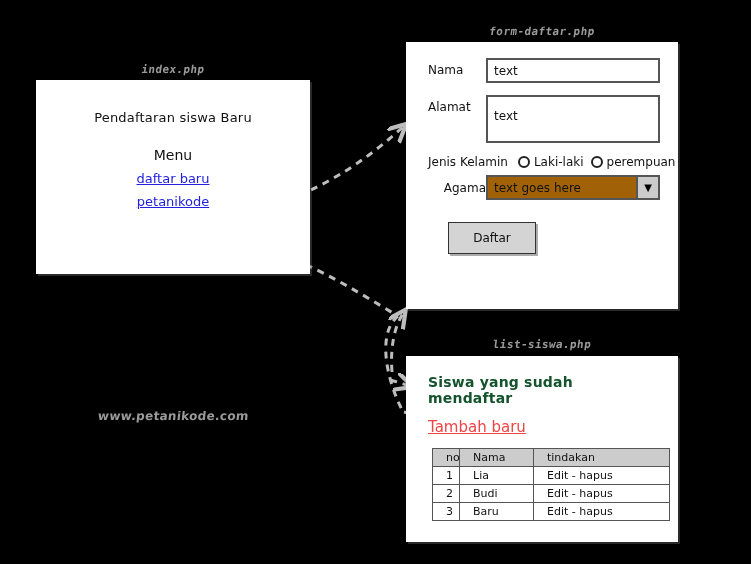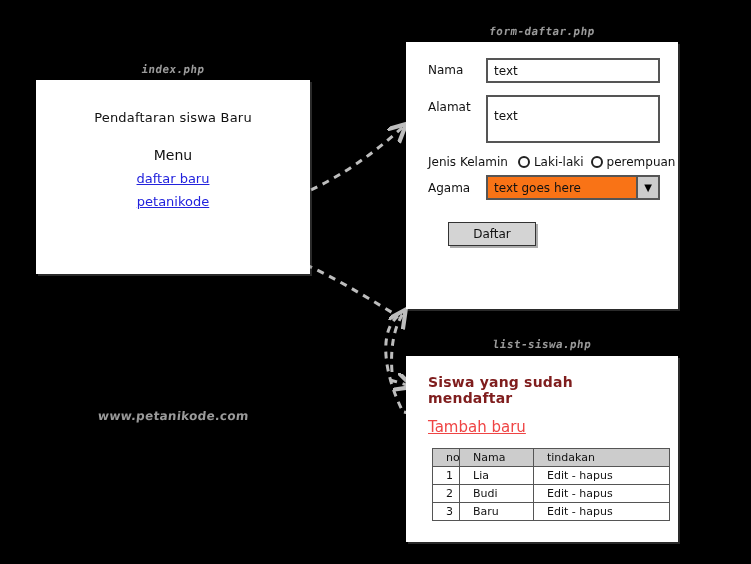"Agama" div.f-label { text-align: none -> right }
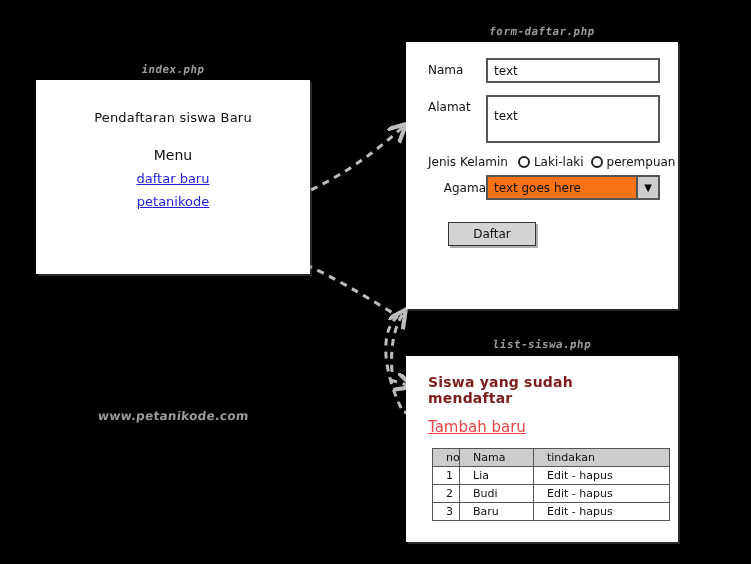"text goes here" .select-value { background: #f97316 -> #a16207 }
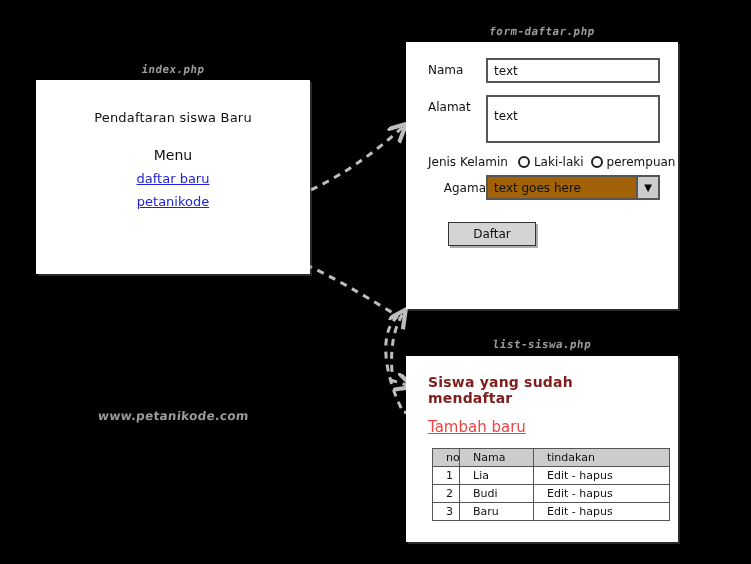"Daftar" .submit-btn { height: 24px -> 32px }
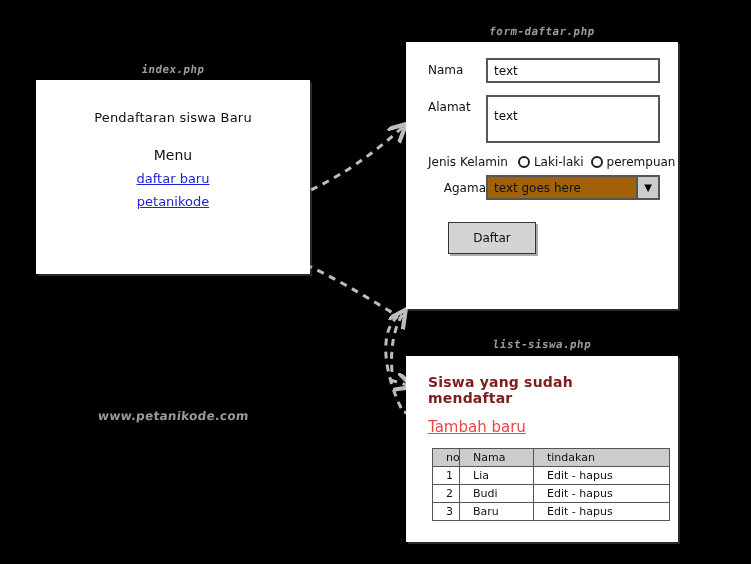"Siswa yang sudah mendaftar" .list-heading { color: #7f1d1d -> #14532d }
